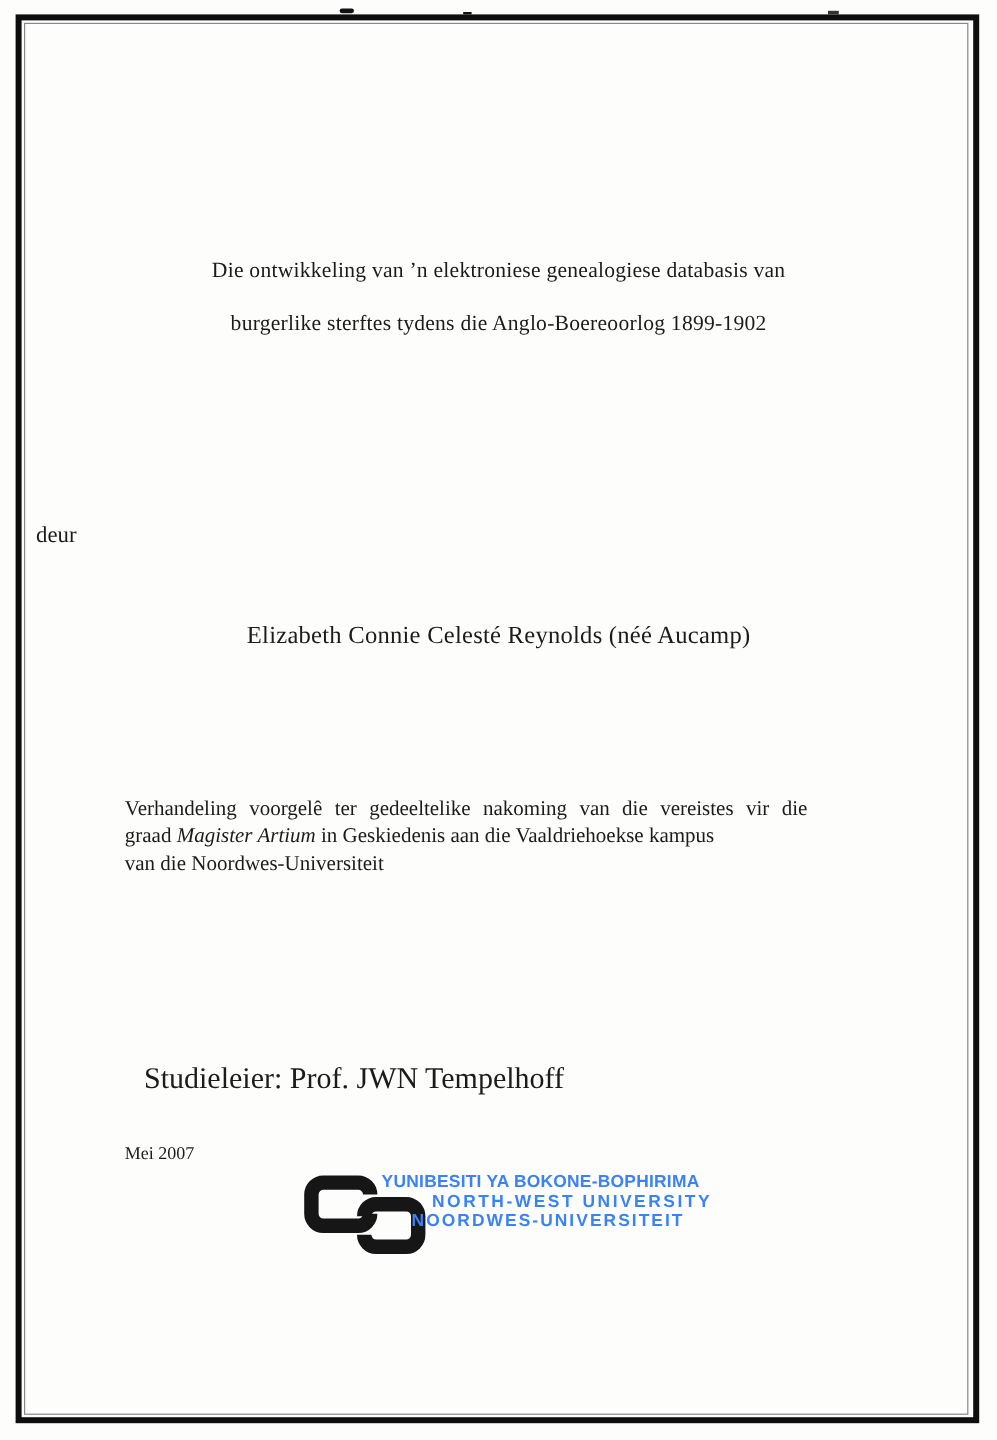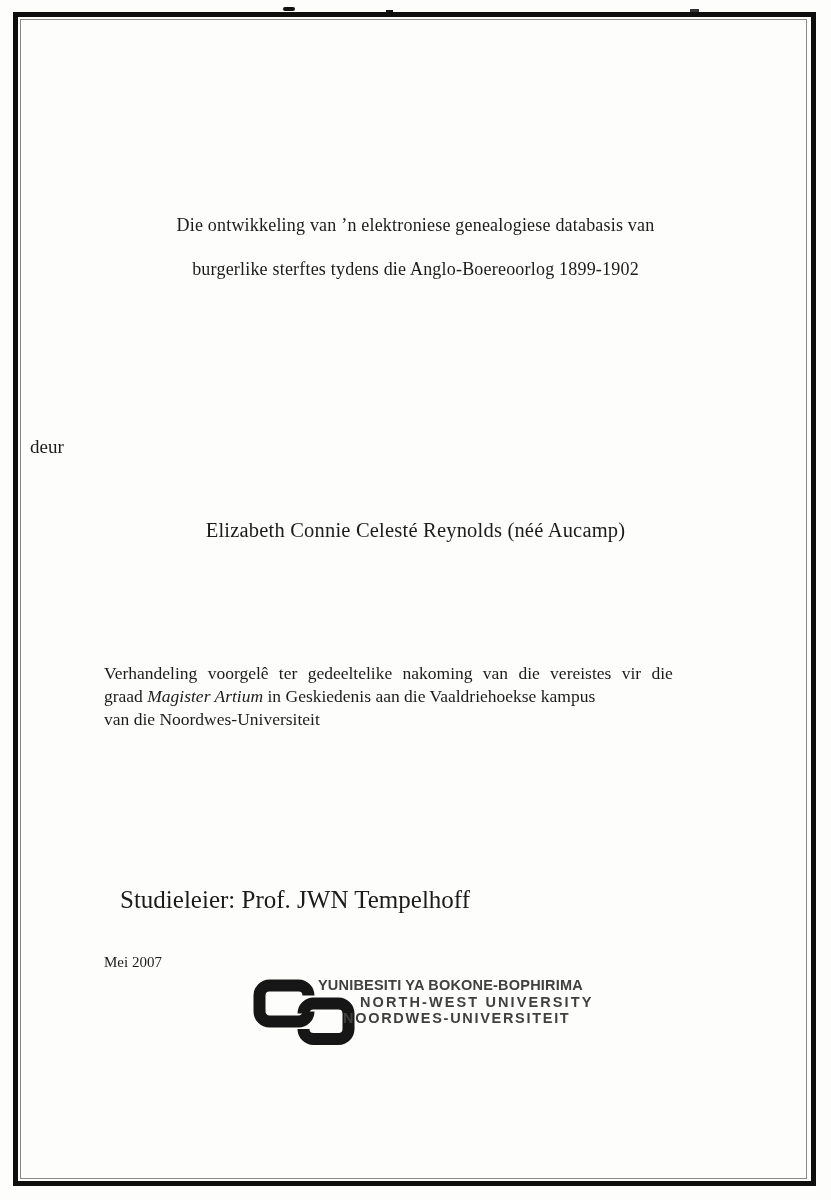"YUNIBESITI YA BOKONE-BOPHIRIMA" .logo-text { color: #404040 -> #3b82f6 }
